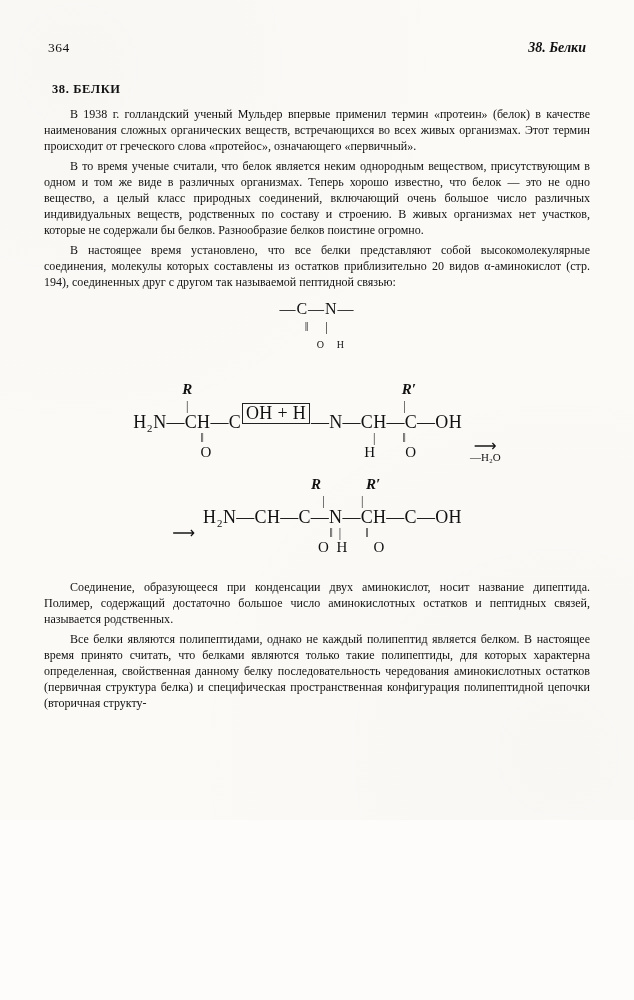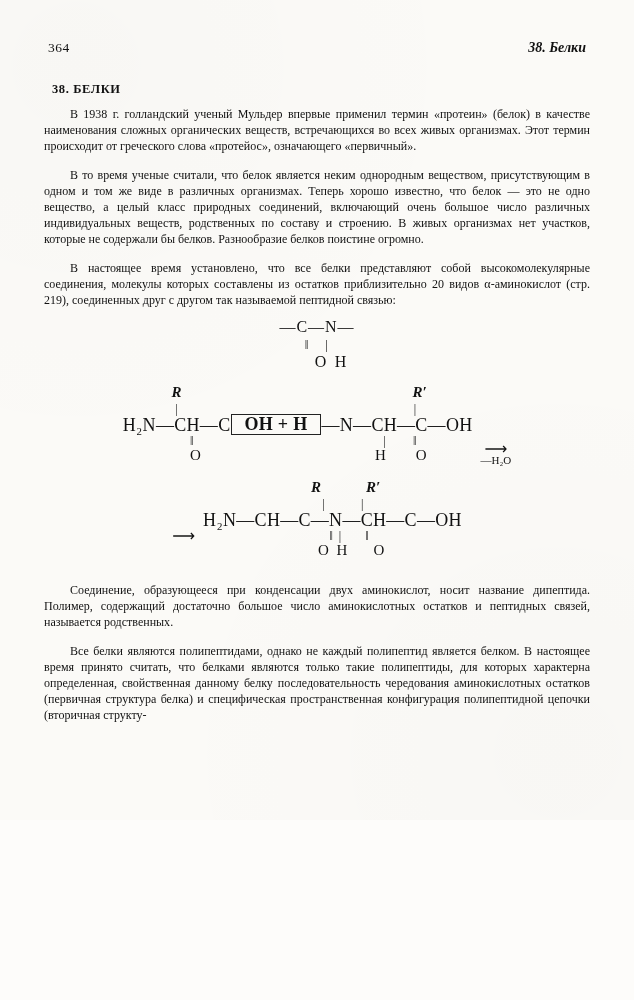"В то время ученые считали," p.body + p.body { margin-top: 13px -> 4px }
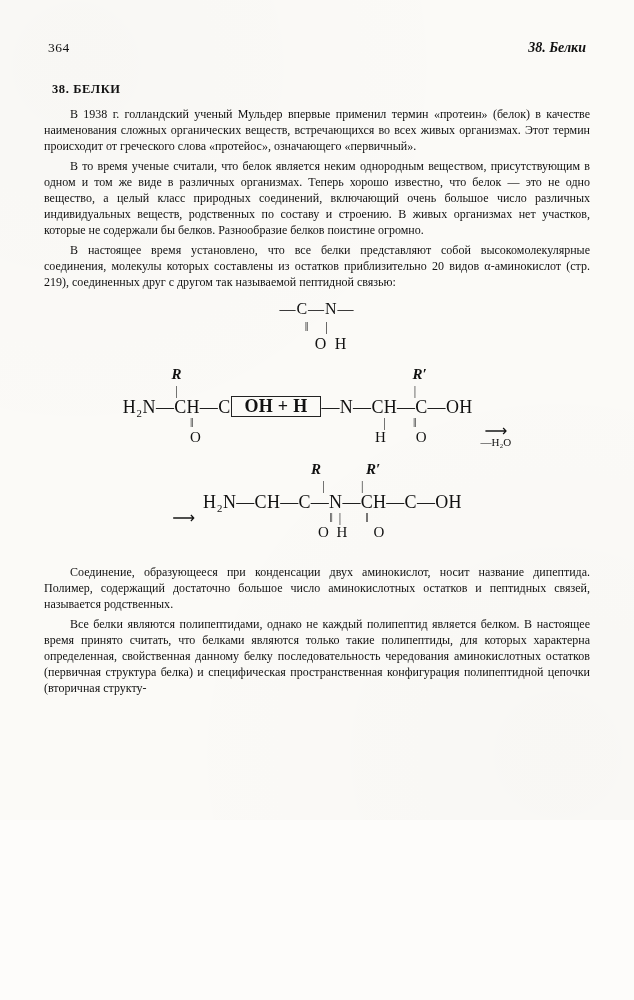"В настоящее время установлено, что" span { text: 219 -> 194 }
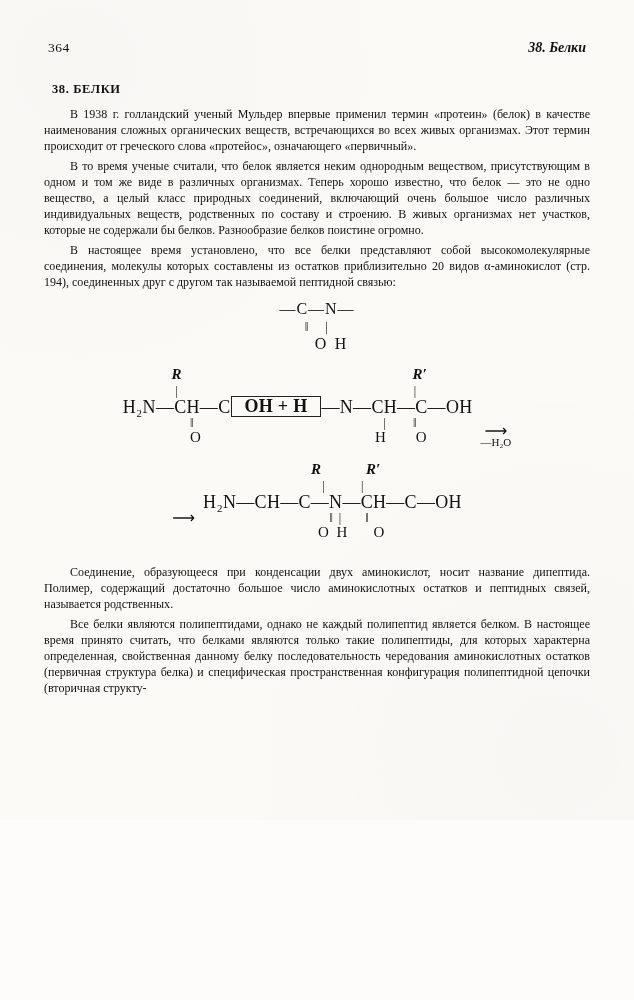"O H" .pep-bond .row2 { font-size: 16px -> 10px }
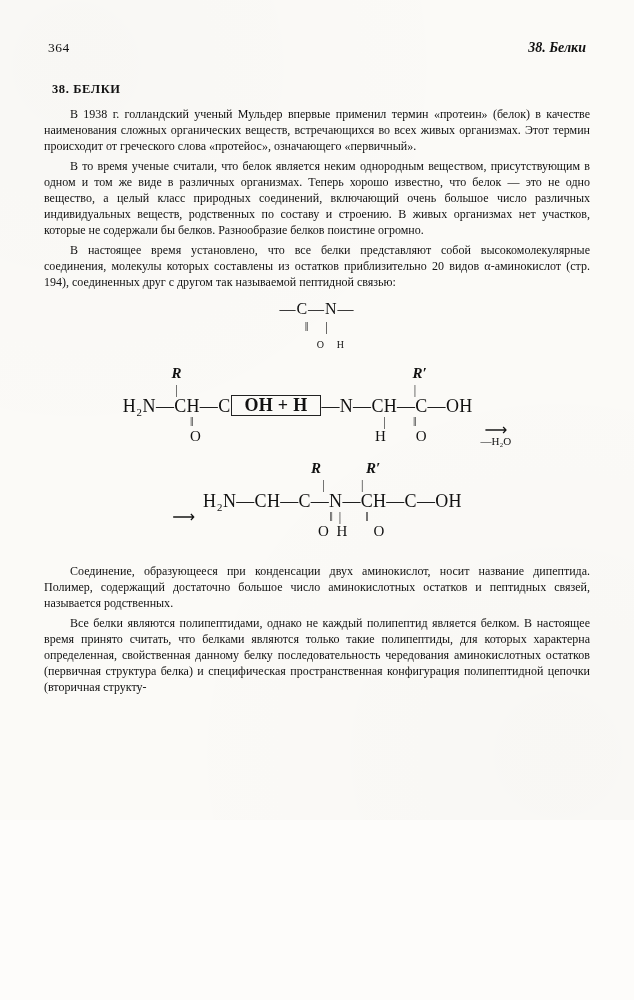"OH + H" .boxed { font-weight: bold -> none; margin: 0 1px -> 8px 1px; padding: 0 12px -> 0 3px }
